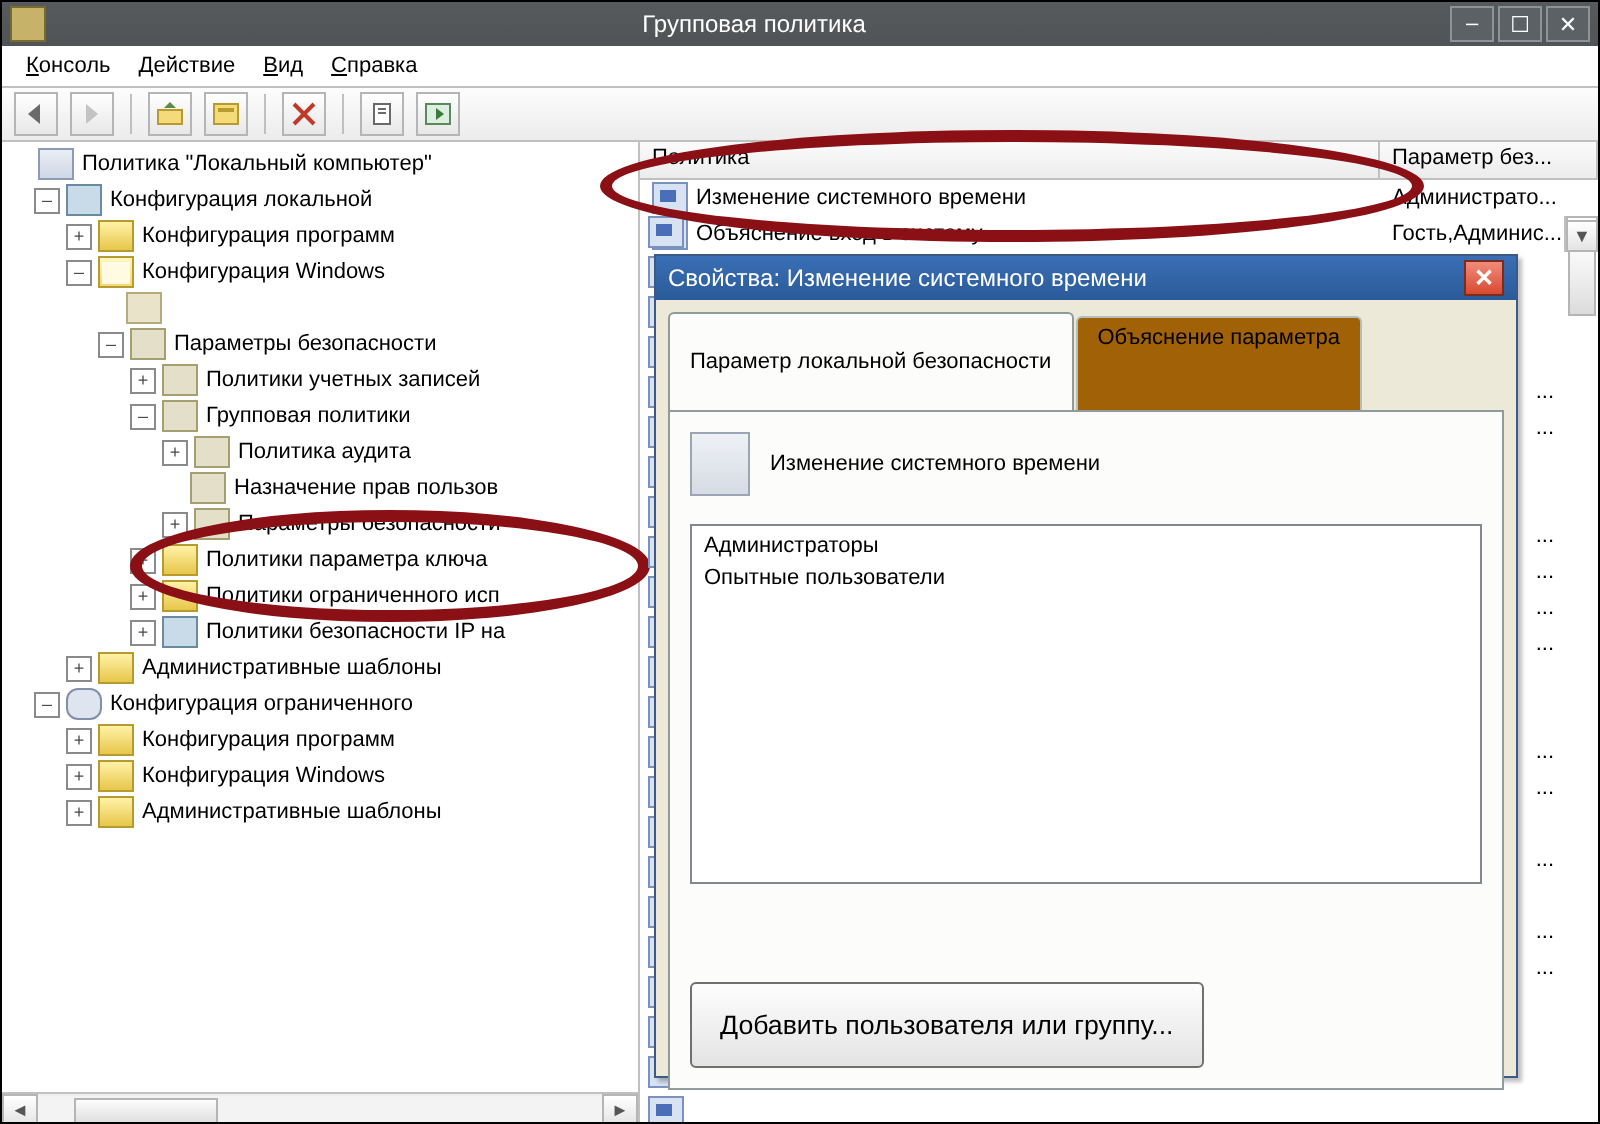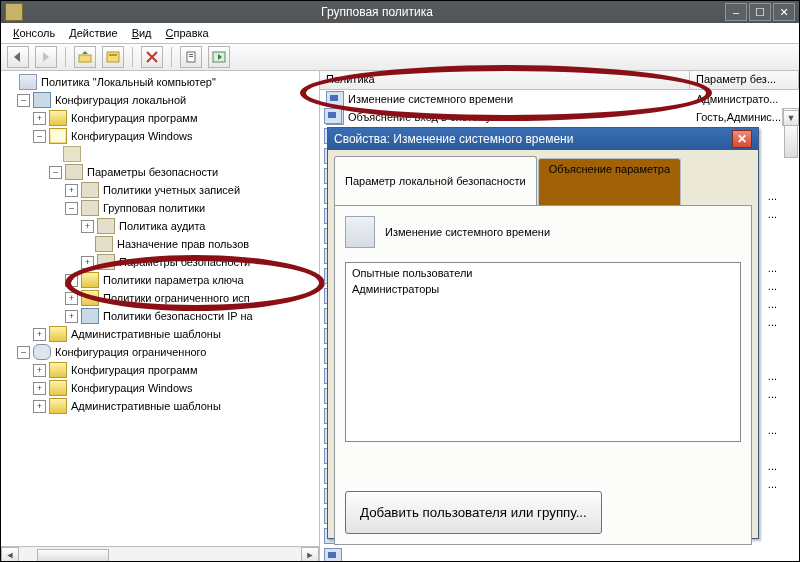"Опытные пользователи" div.item { order: before "Администраторы" -> after "Администраторы" }
